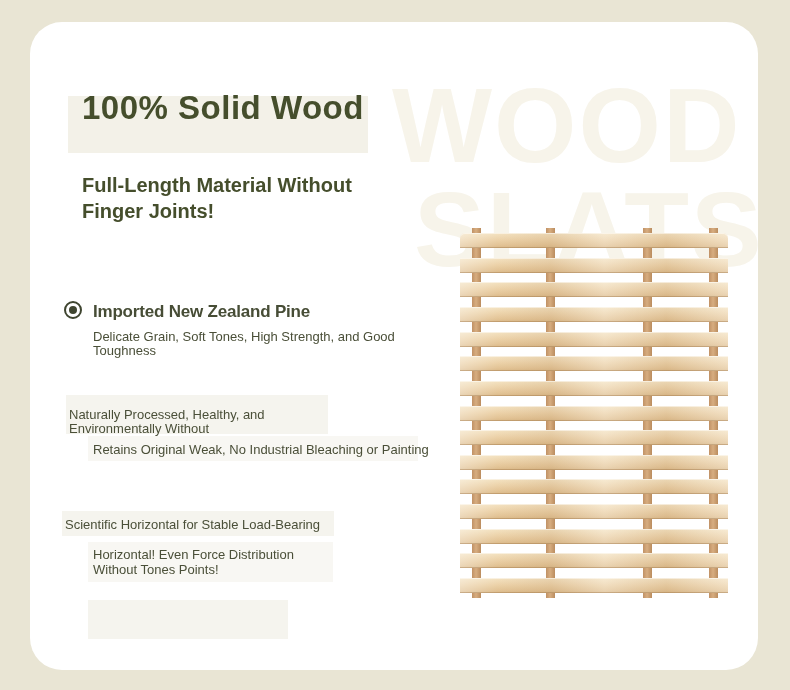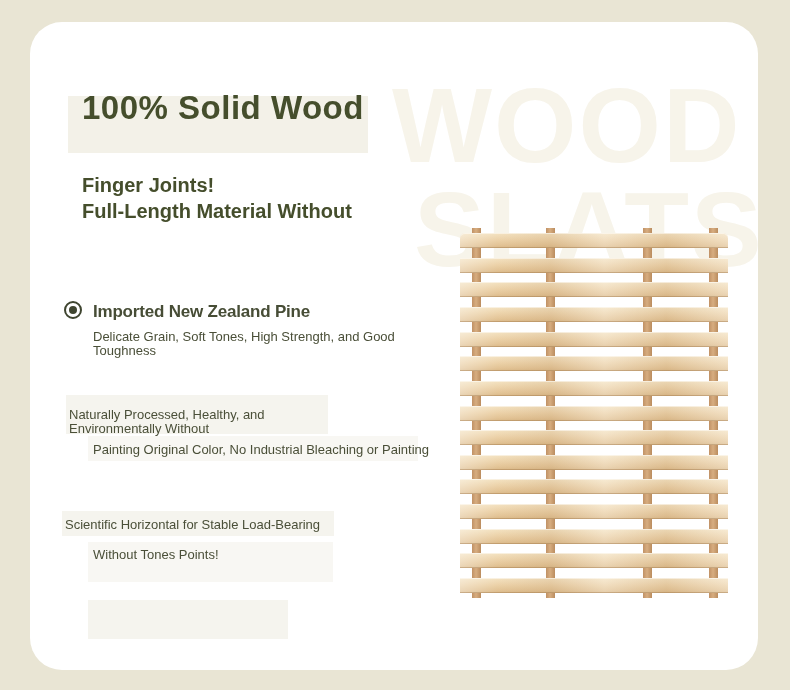"Finger Joints!" div { order: before "Full-Length Material Without" -> after "Full-Length Material Without" }
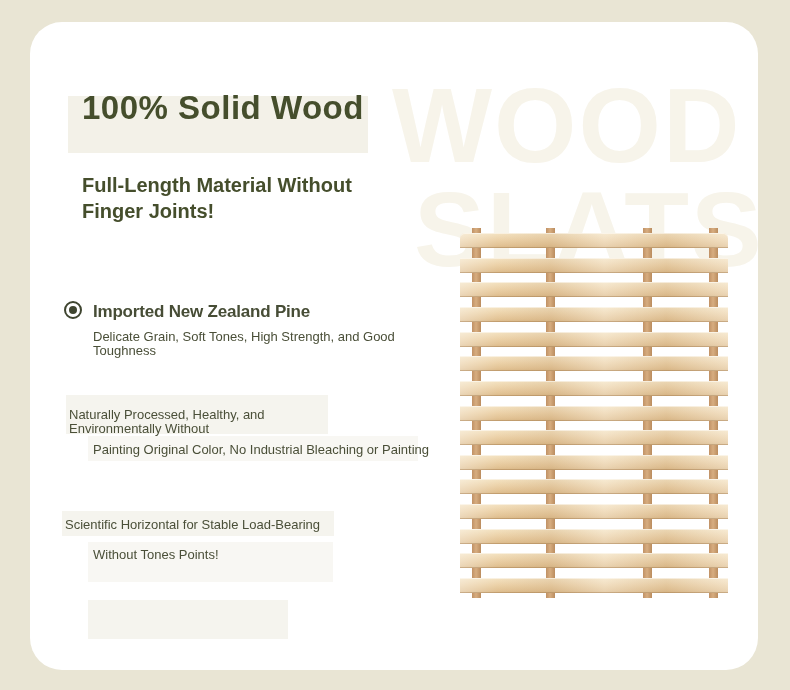"Painting Original Color, No Industrial" div.txt { text: Painting Original Color -> Retains Original Weak }
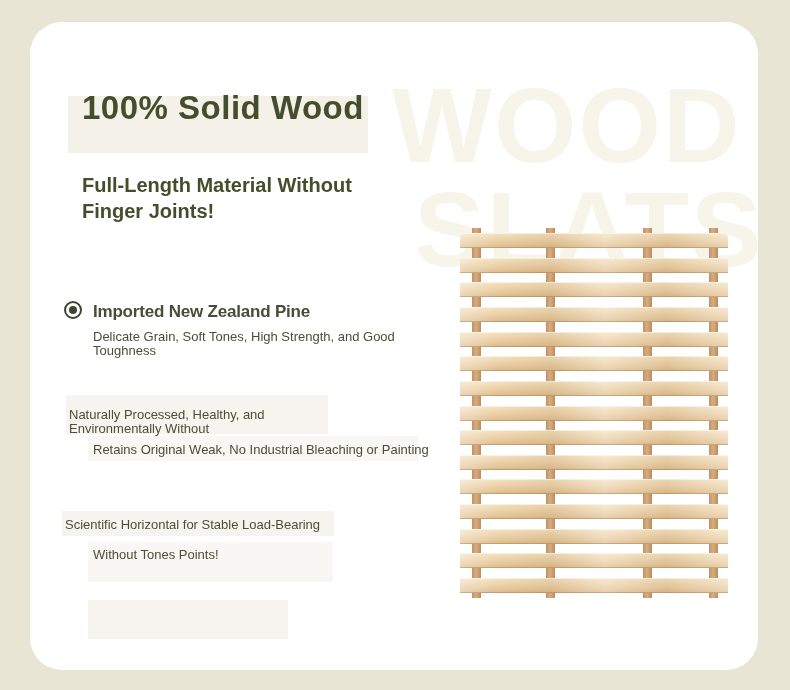"Horizontal! Even Force Distribution" div { html: none -> <div>Horizontal! Even Force Distribution</div> }
